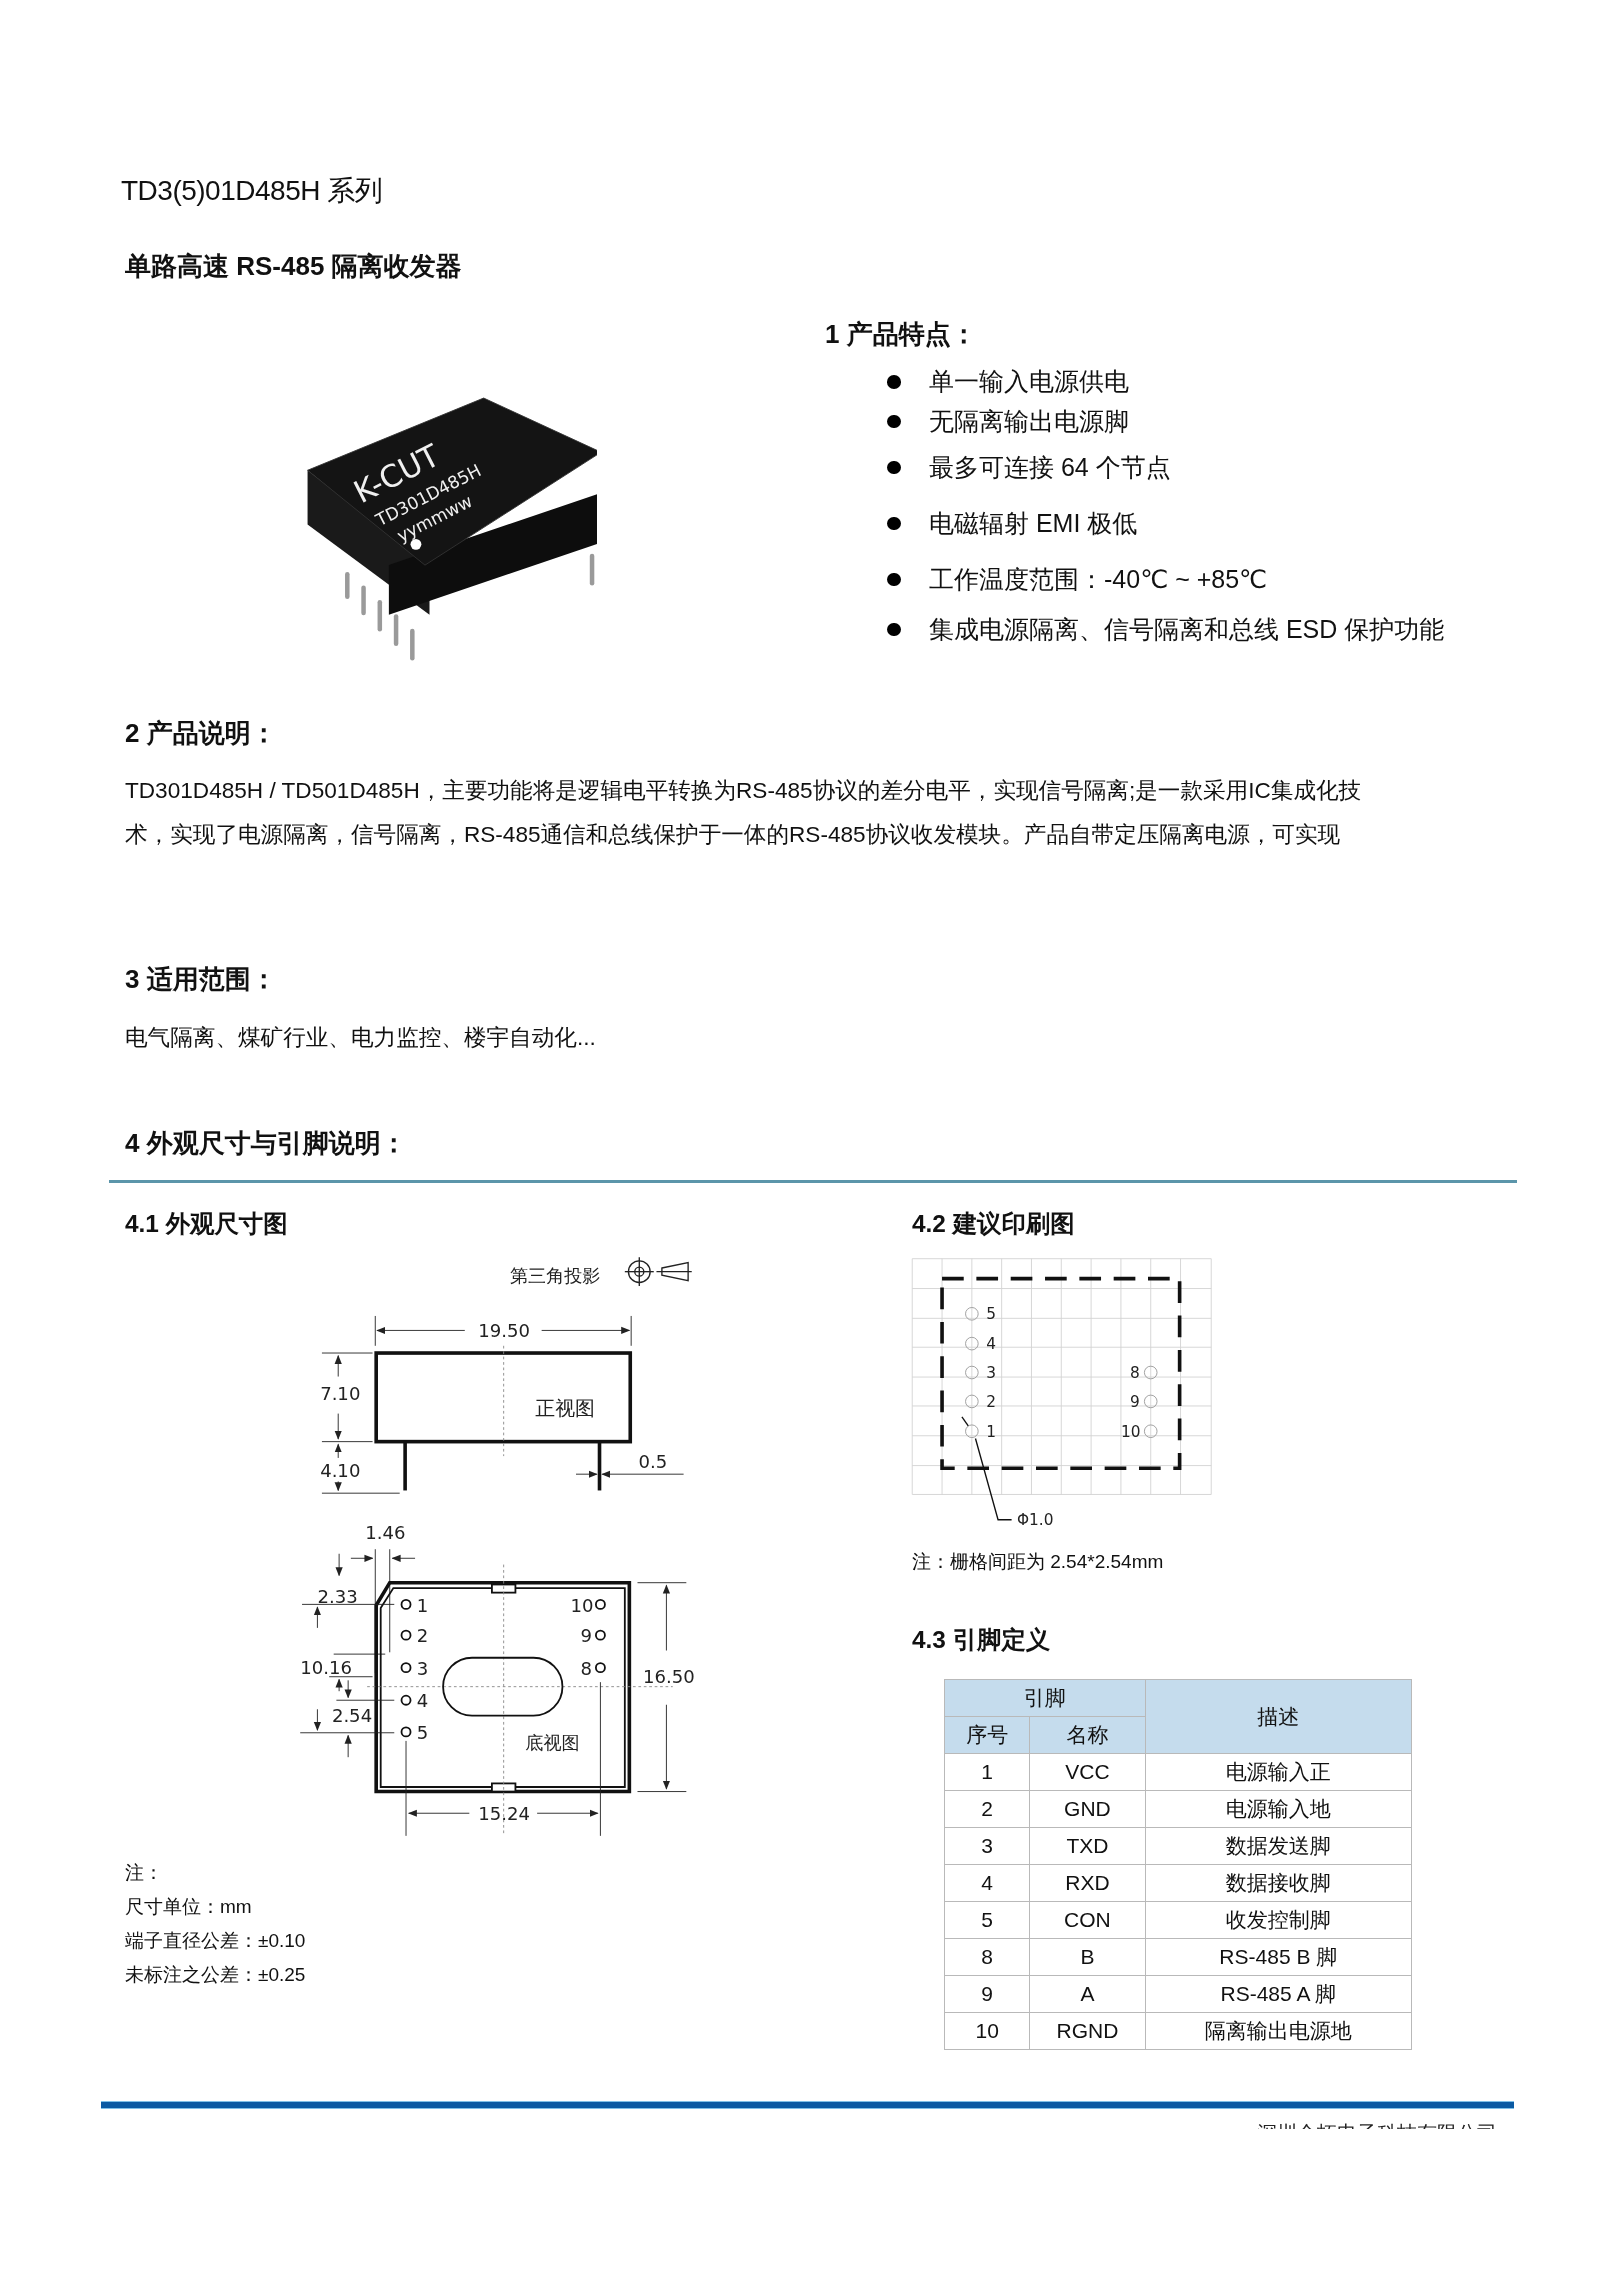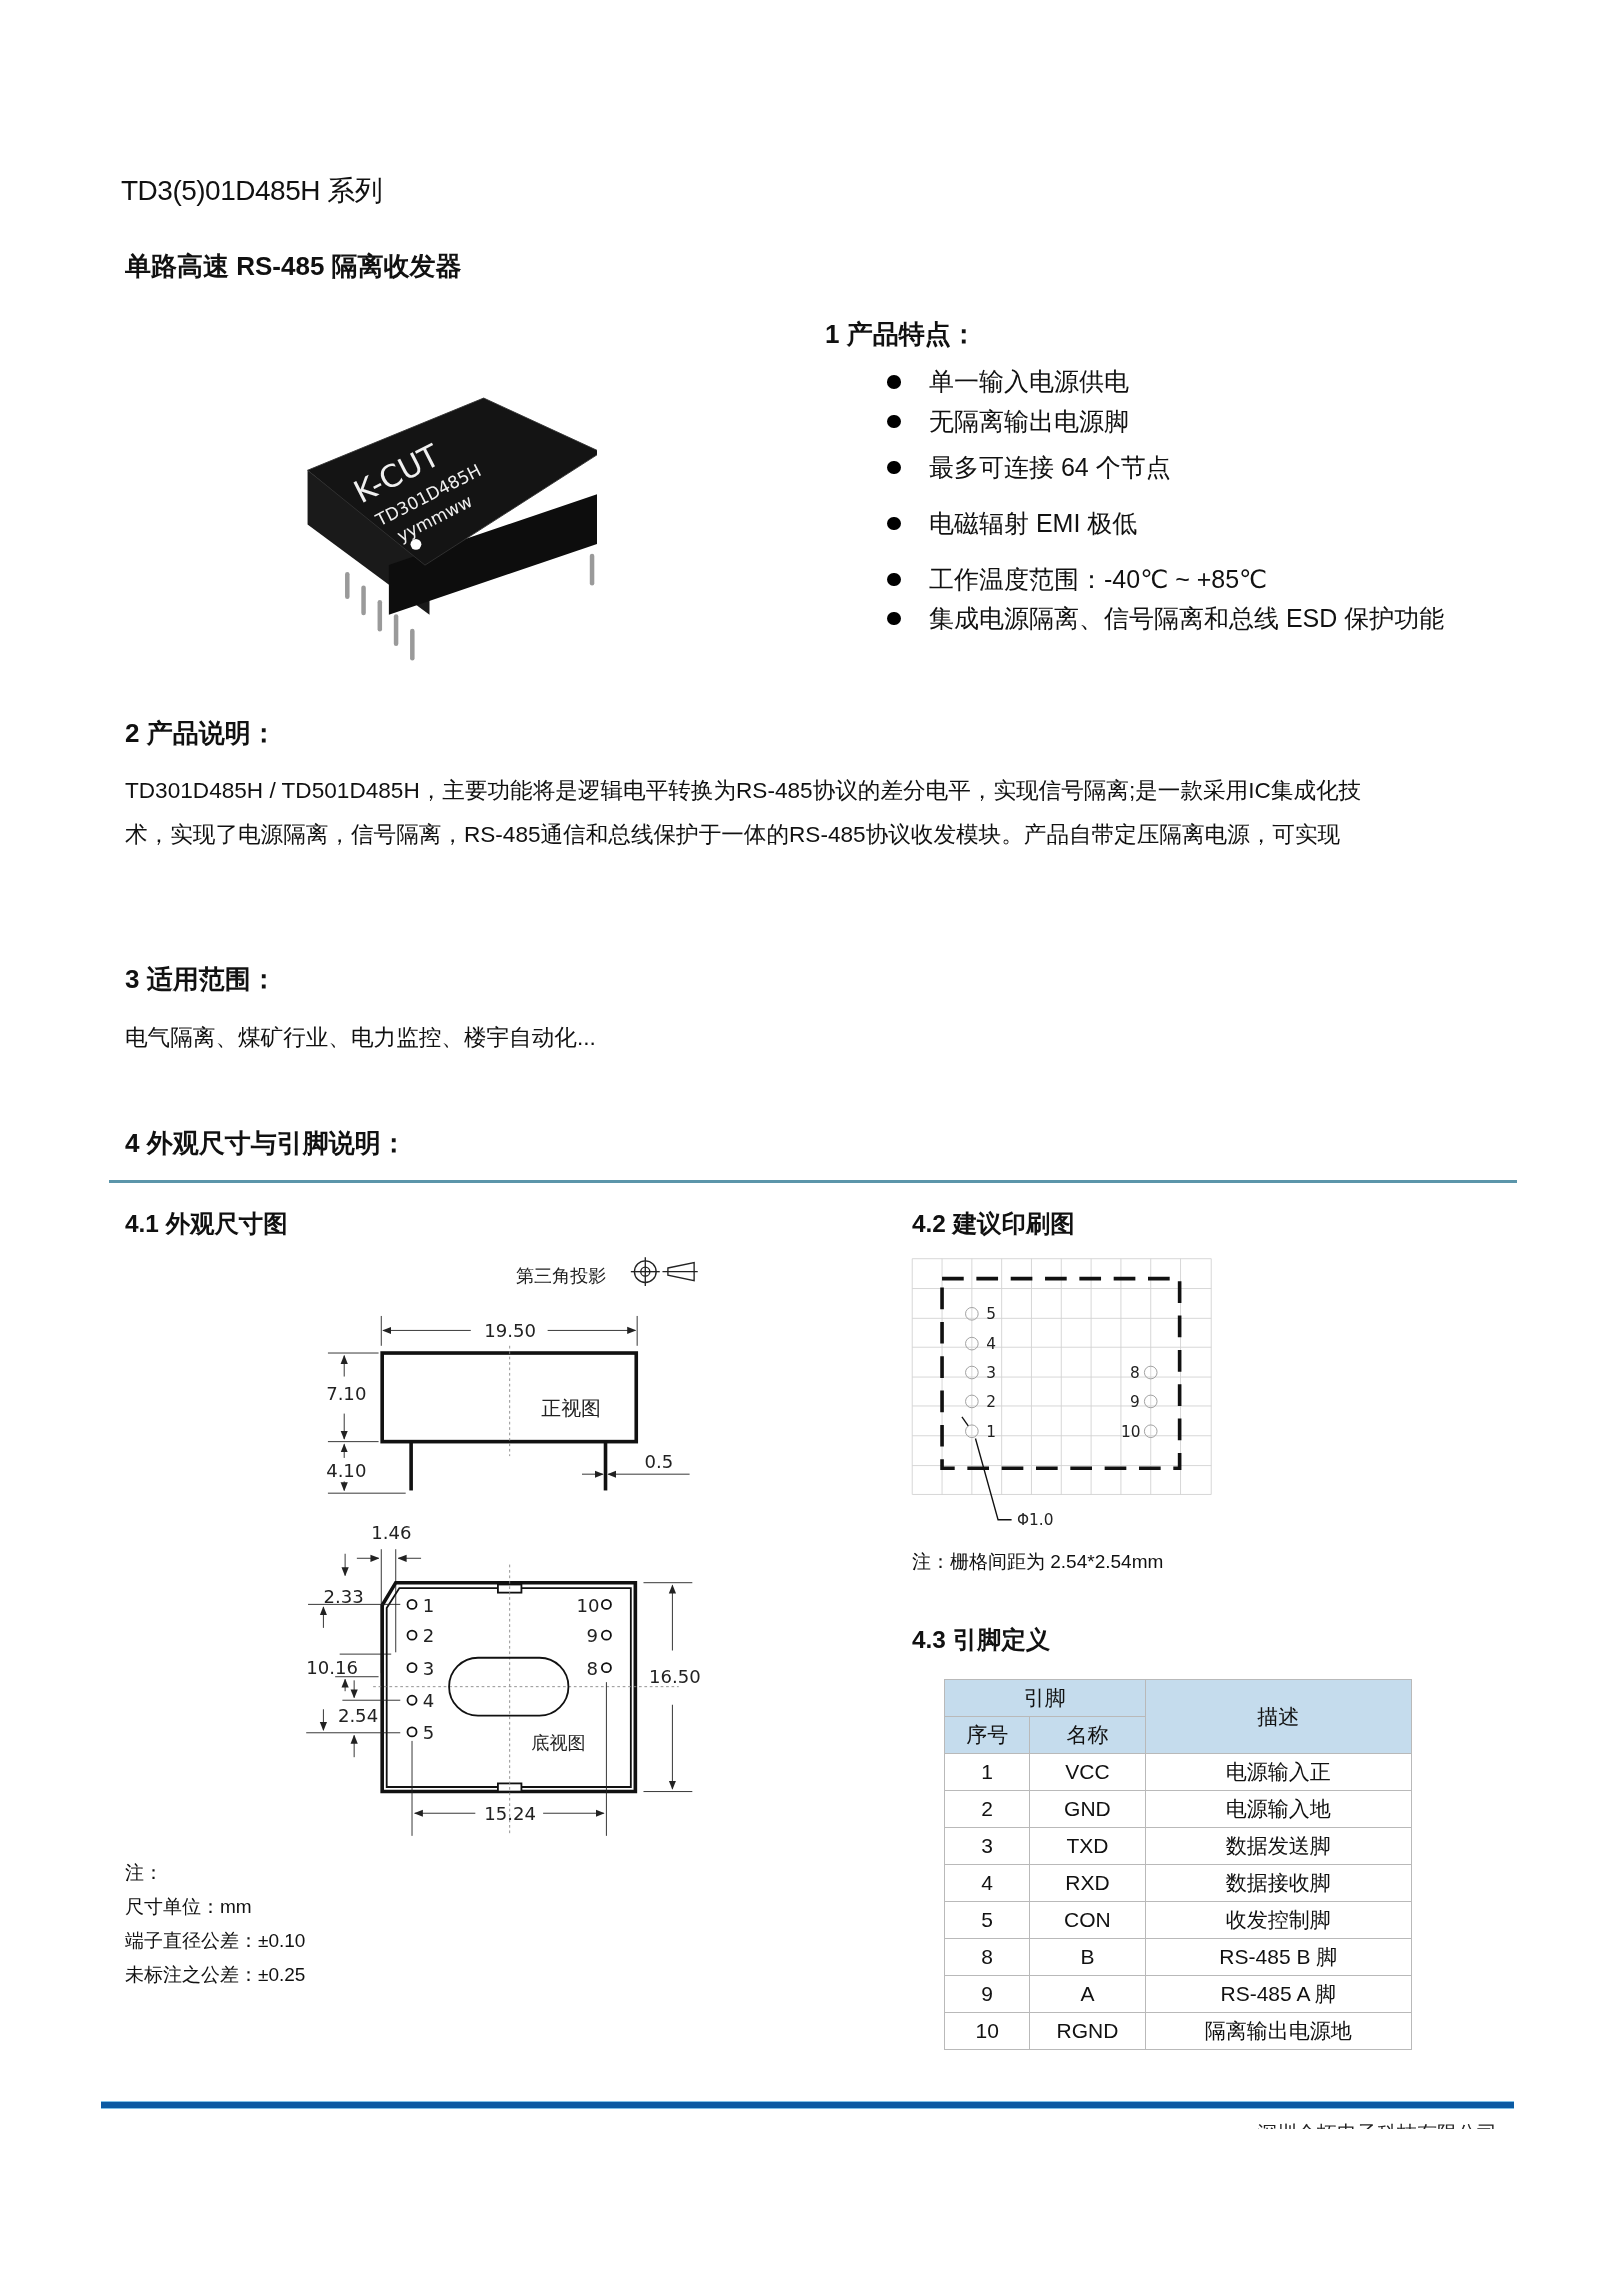"工作温度范围：-40℃ ~ +85℃" li { margin-bottom: 14px -> 25px }
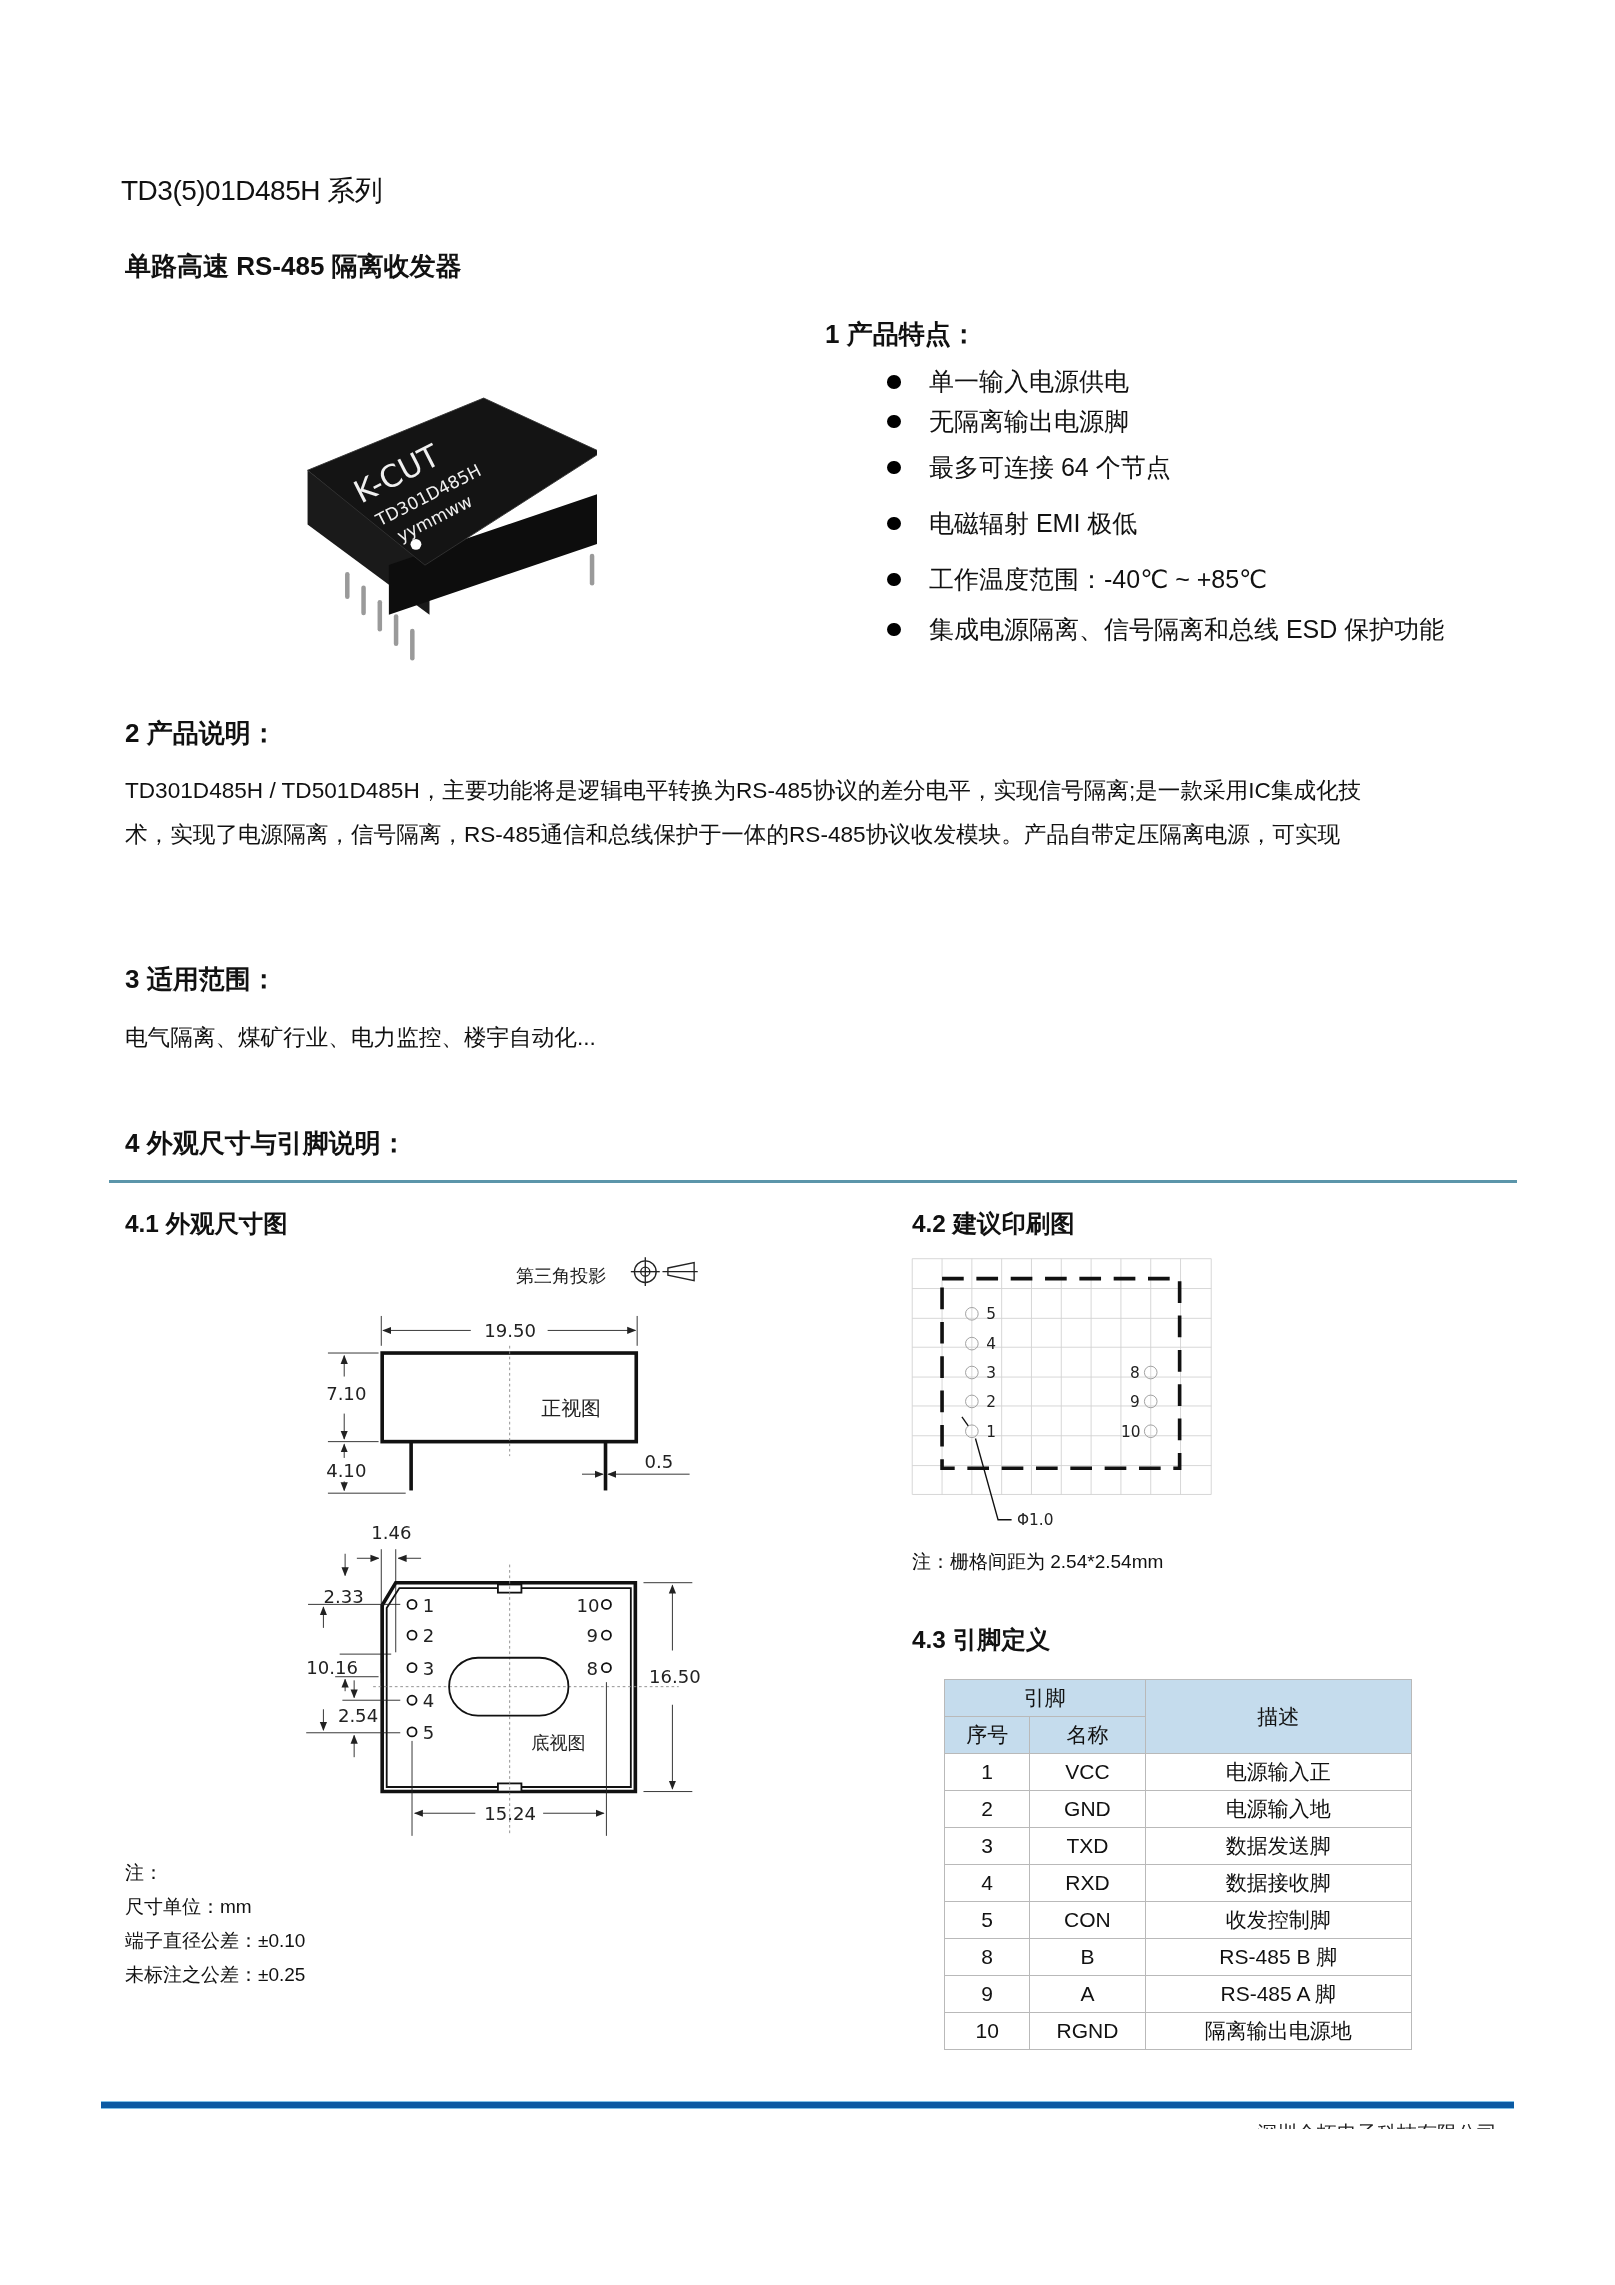"第三角投影" div.abs { left: 299px -> 293px }
